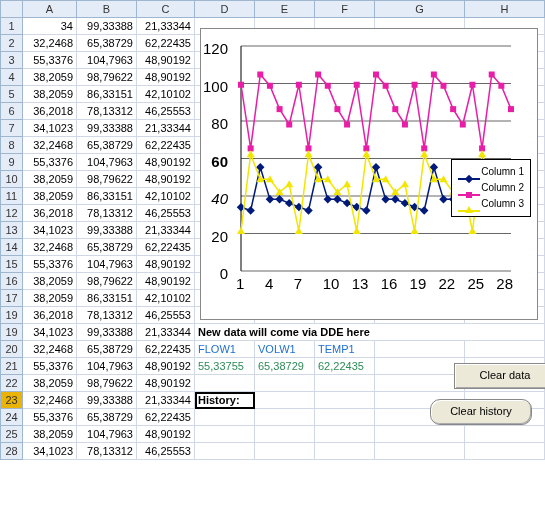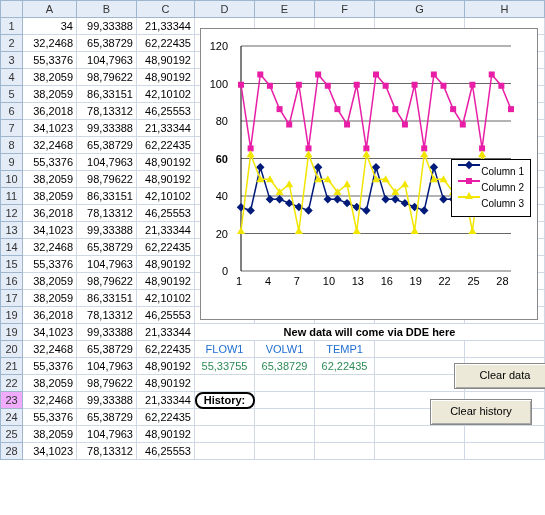"120" .ytick, .xtick { font-size: 11px -> 15px }
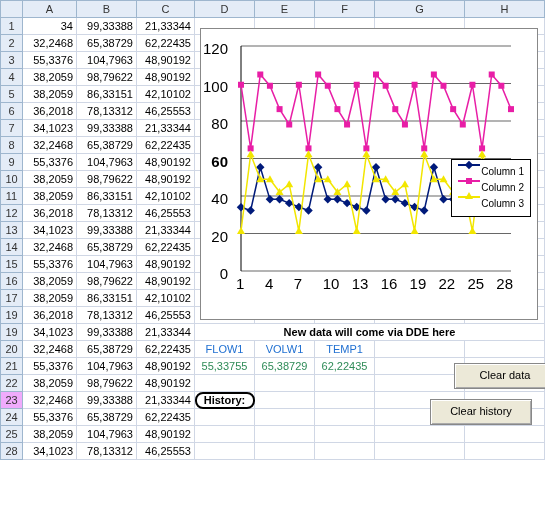"Column 1" .legend-row { align-items: flex-start -> flex-end }
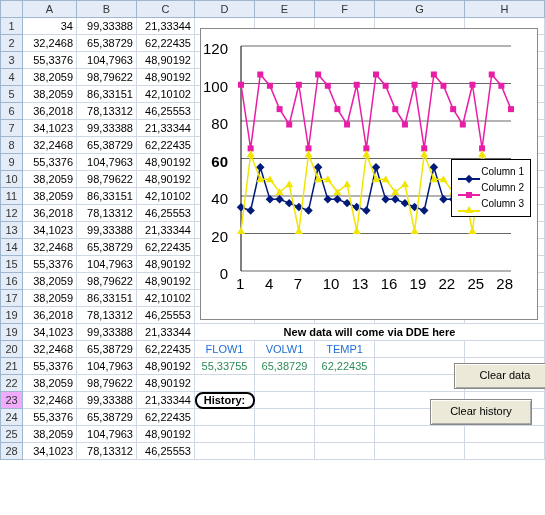"40" div.ytick { font-style: none -> italic }
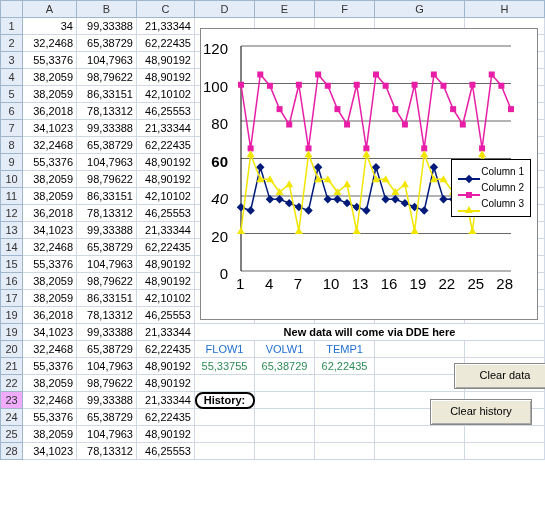"New data will come via" td.txt { text-align: center -> left }
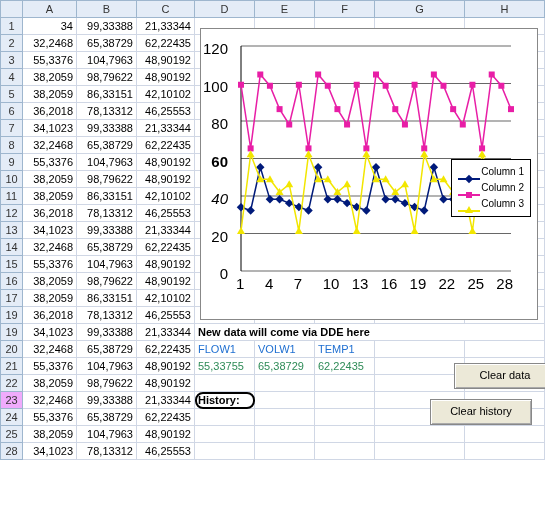"23" th.rowhdr.sel { background: #f0abfc -> #eab308 }
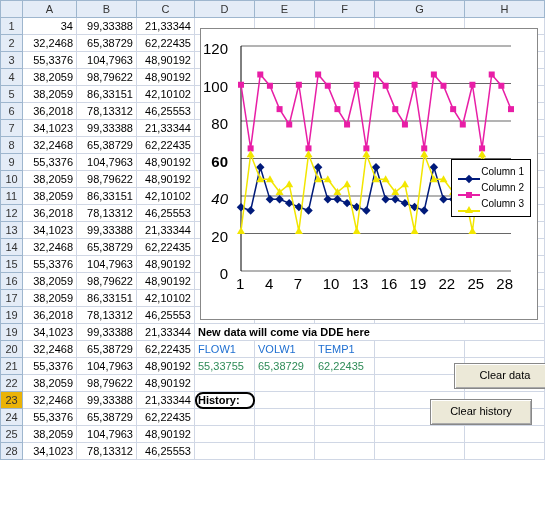"History:" td.sel-outline { border-radius: 8px -> none }
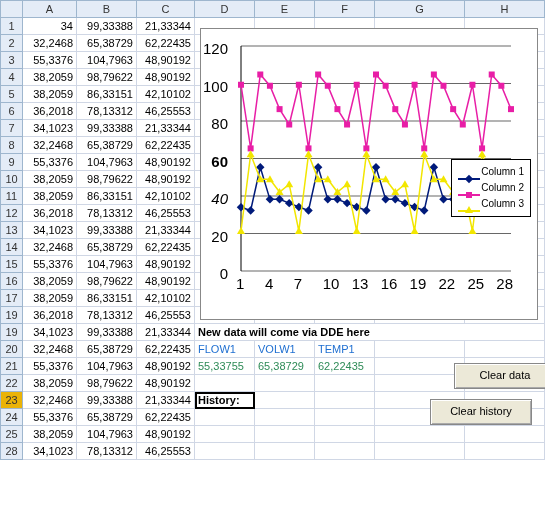"Clear history" .btn.pos2 { border-radius: none -> 10px }
